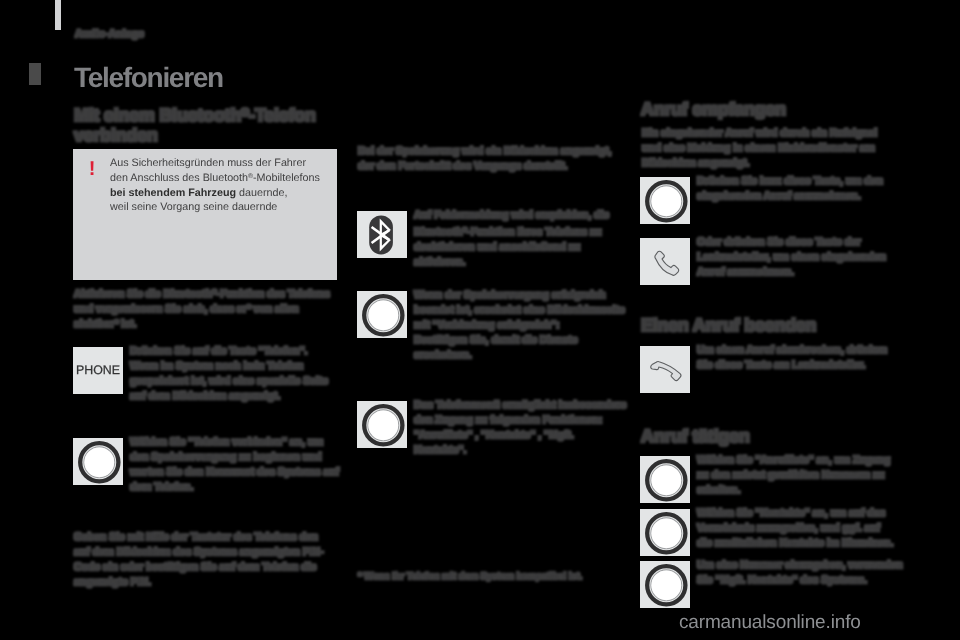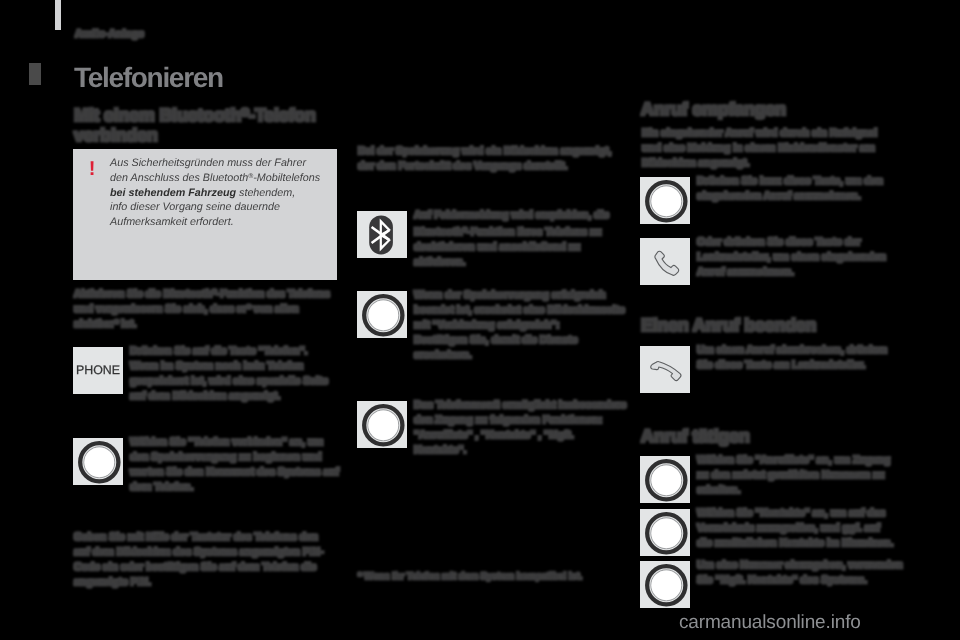"Aus Sicherheitsgründen muss der Fahrer" .warn-txt { font-style: italic -> none }
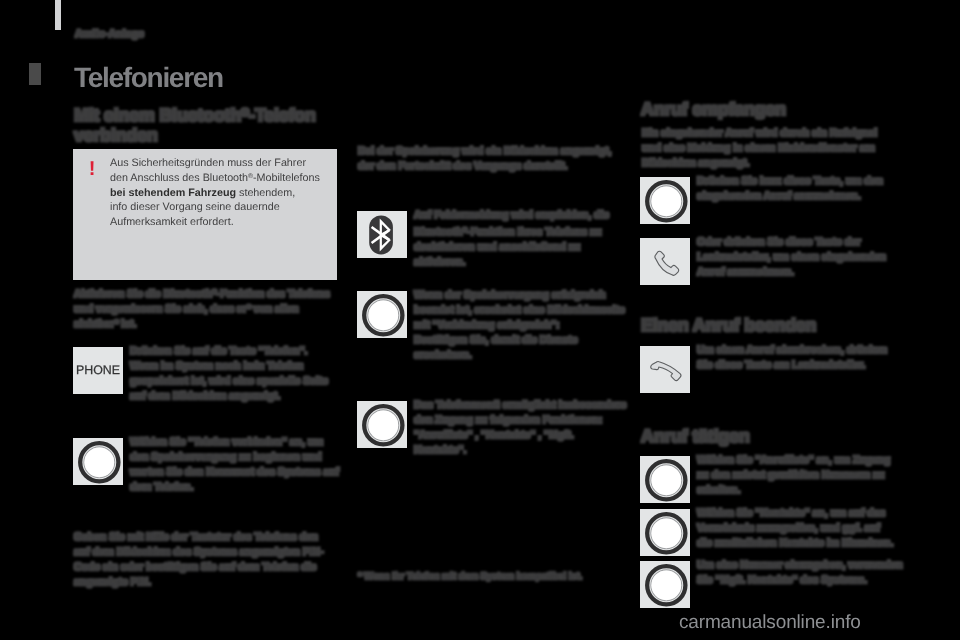"stehendem," span { text: stehendem -> dauernde }
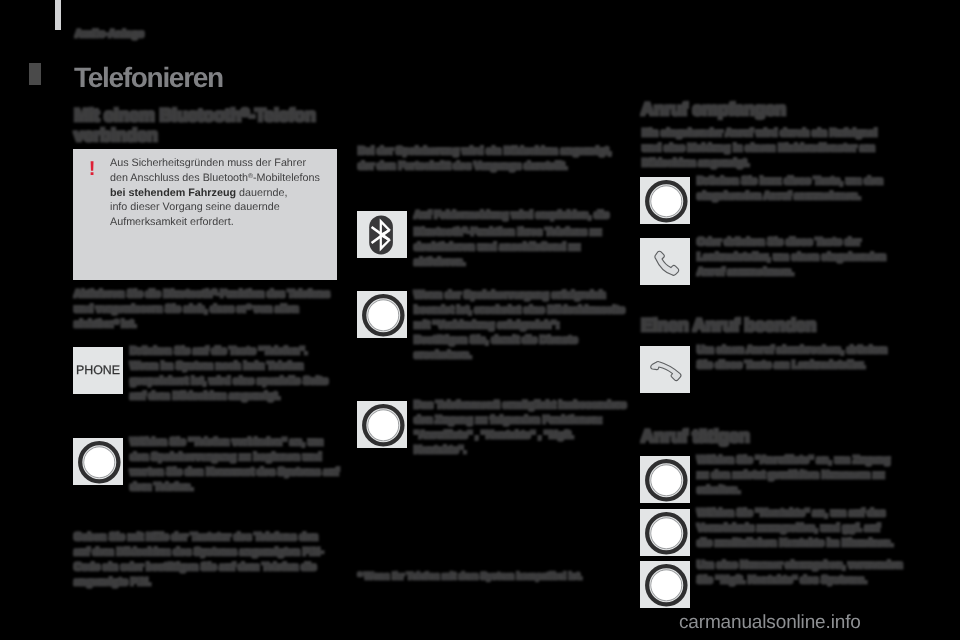"info dieser Vorgang seine dauernde" span { text: info dieser -> weil seine }
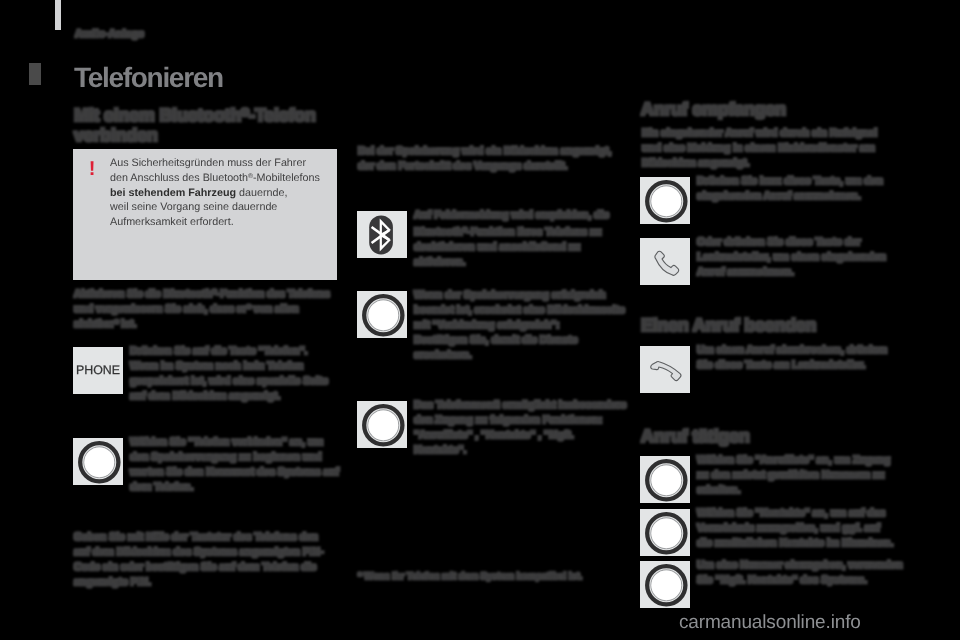"Aufmerksamkeit erfordert." div { html: <div><span>Aufmerksamkeit erfordert.</span></div> -> none }
